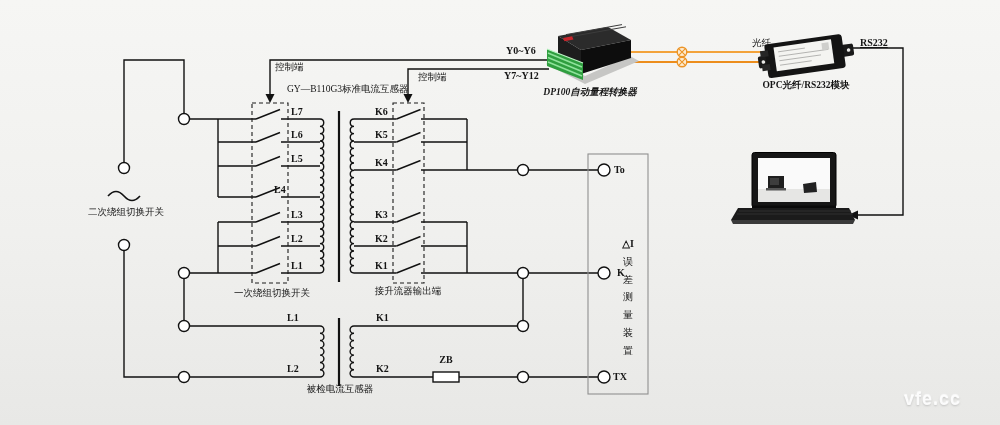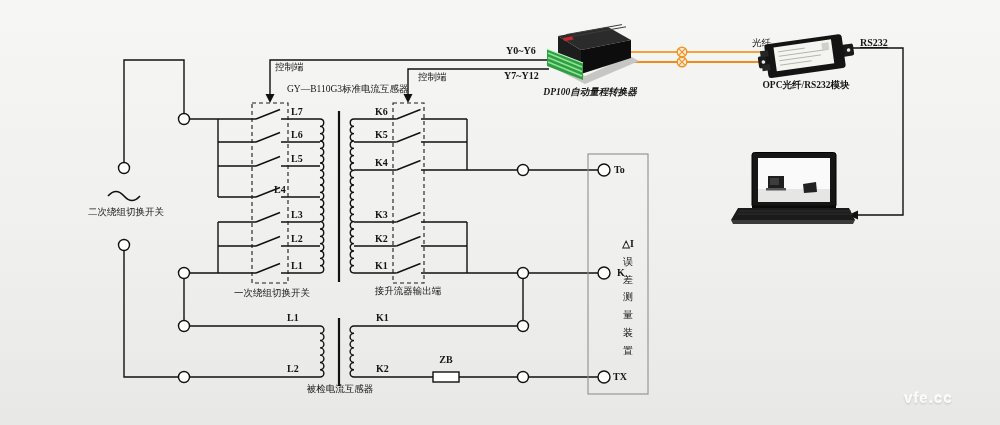"vfe.cc" .watermark { font-size: 15px -> 18px }
